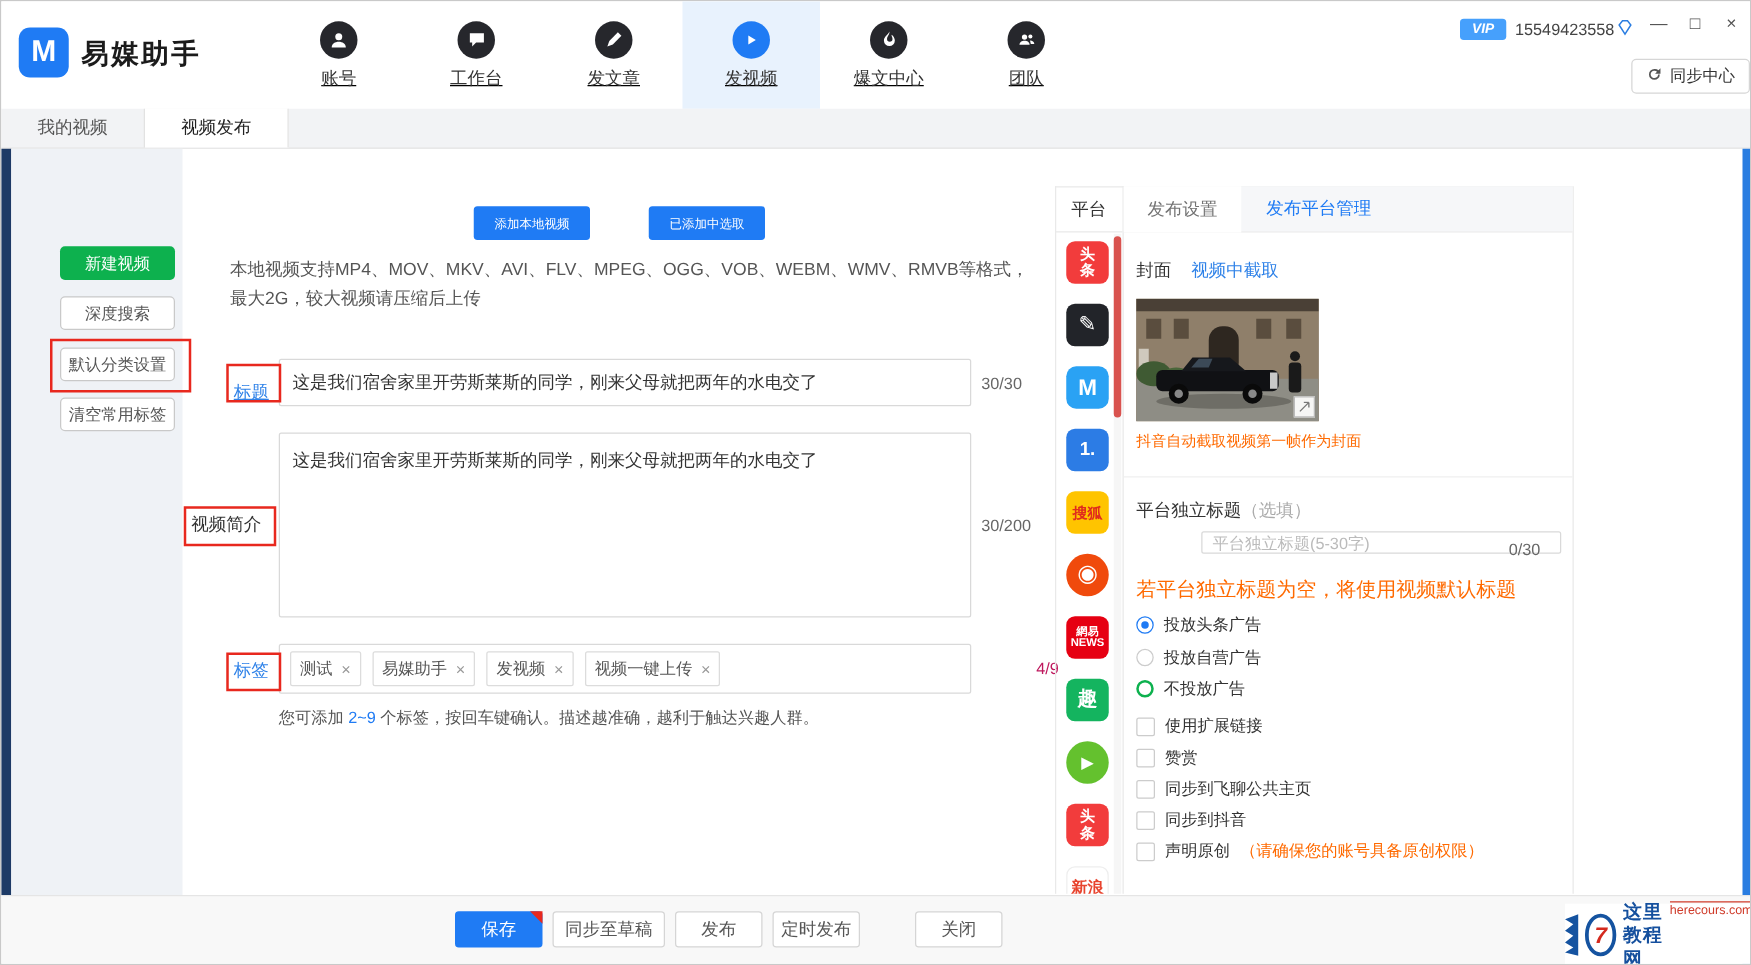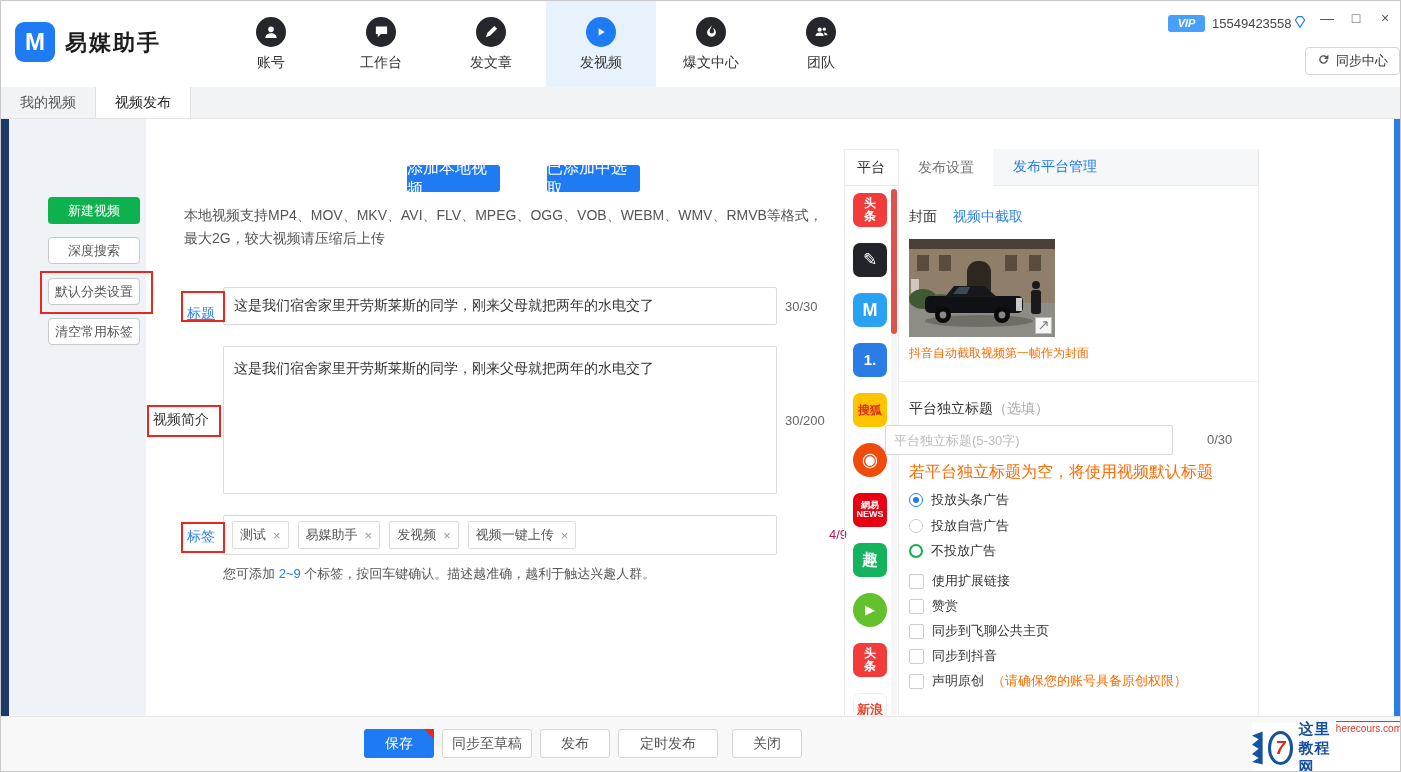"账号" #nav { text-decoration: none -> underline }
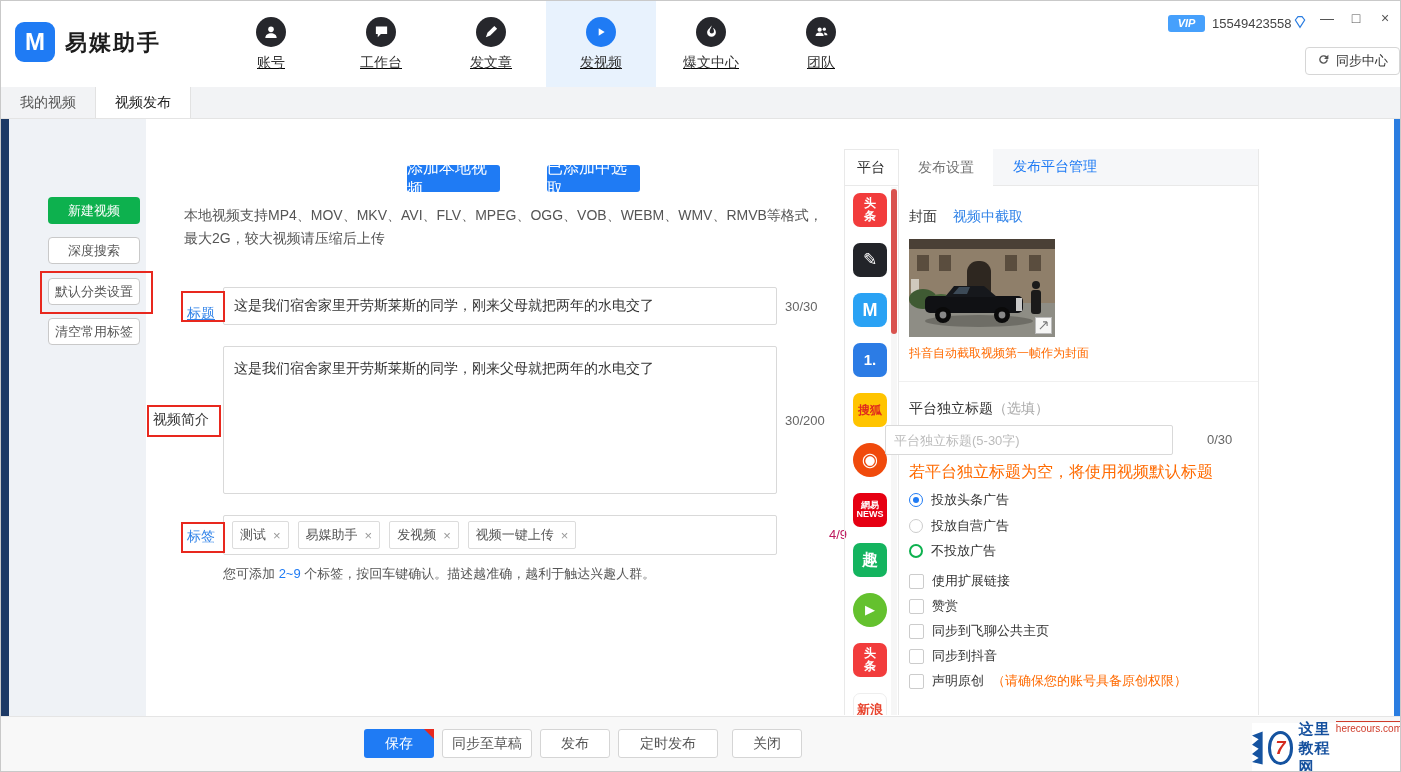"我的视频" .tab { padding: 0 19px -> 0 29px }
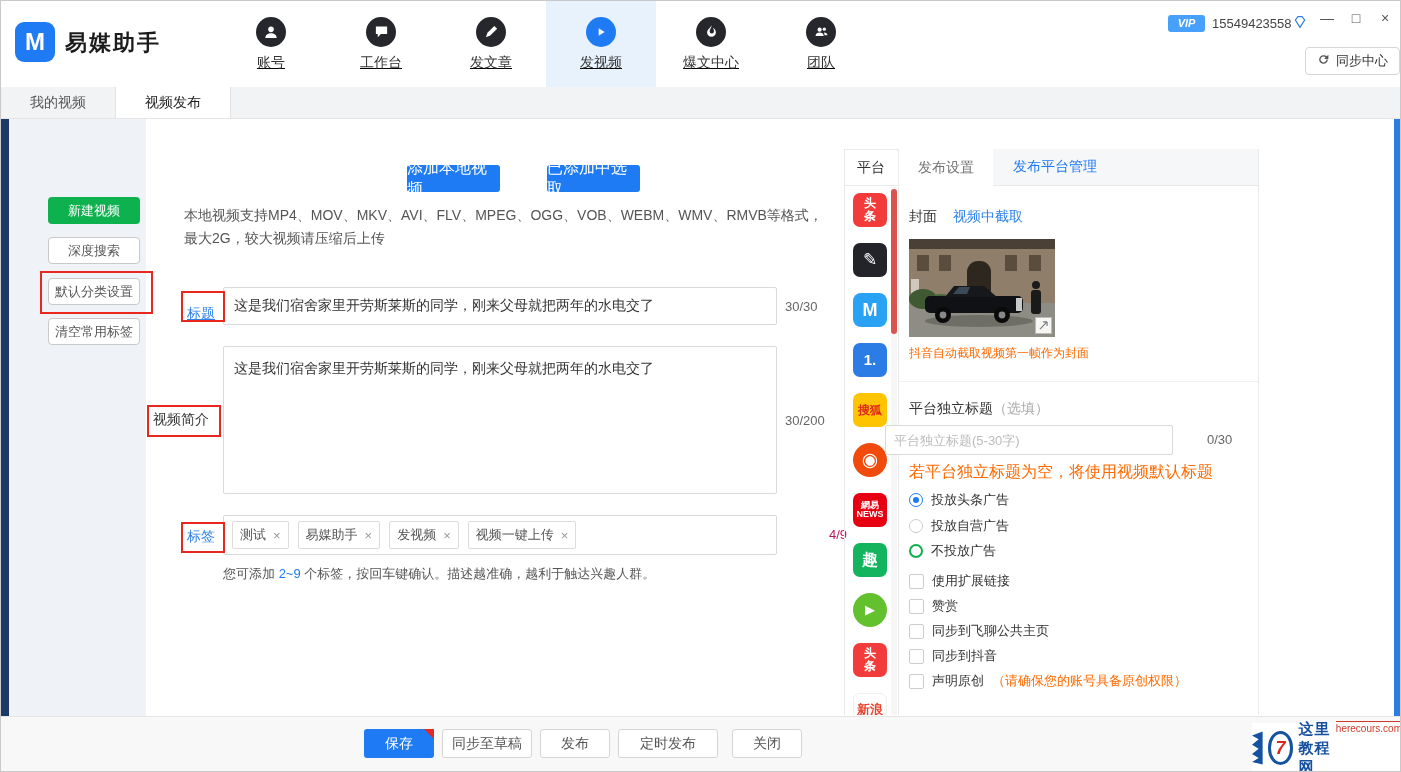"添加本地视频" .btn-blue { font-size: 16px -> 10px; margin-left: 28px -> none }
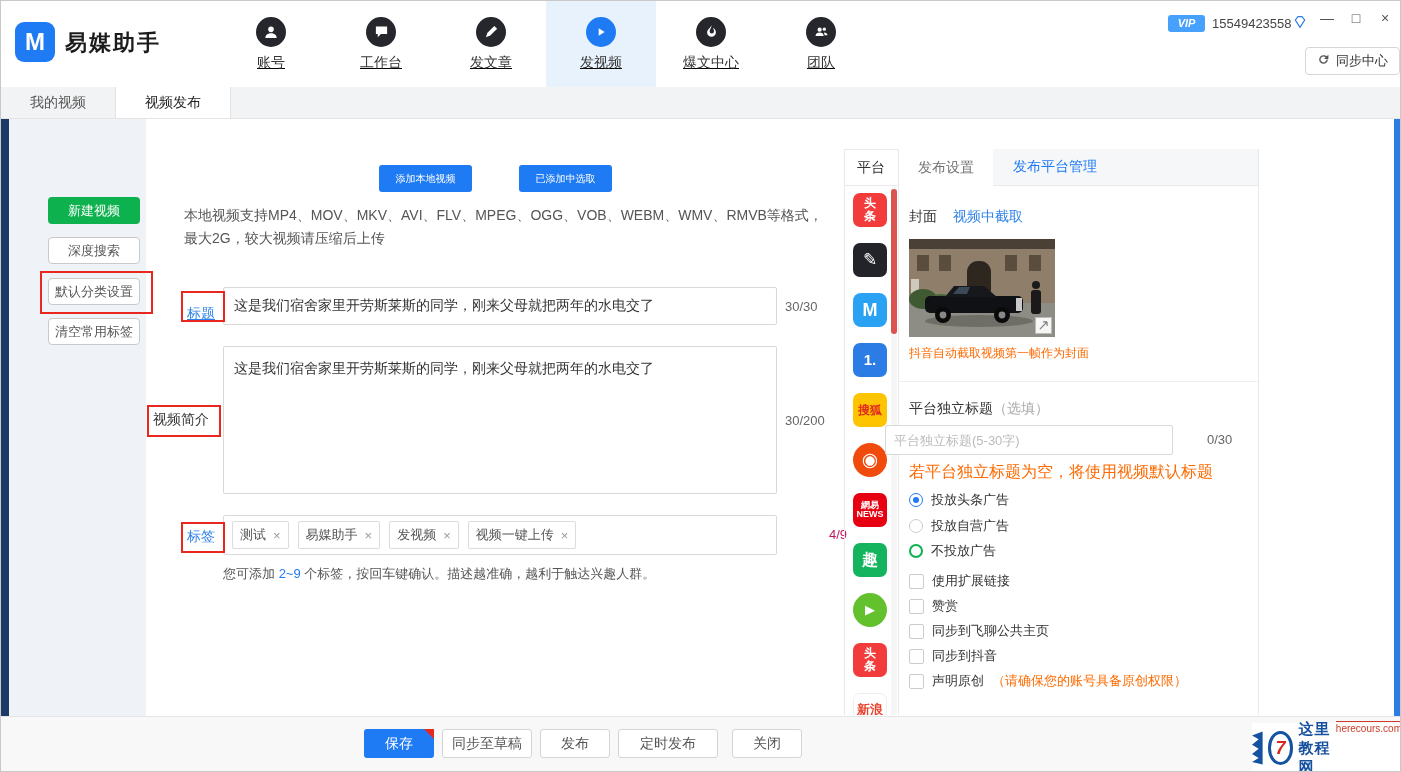"平台独立标题(5-30字)" #indepInput { height: 30px -> 18px; left: 884px -> 960px }
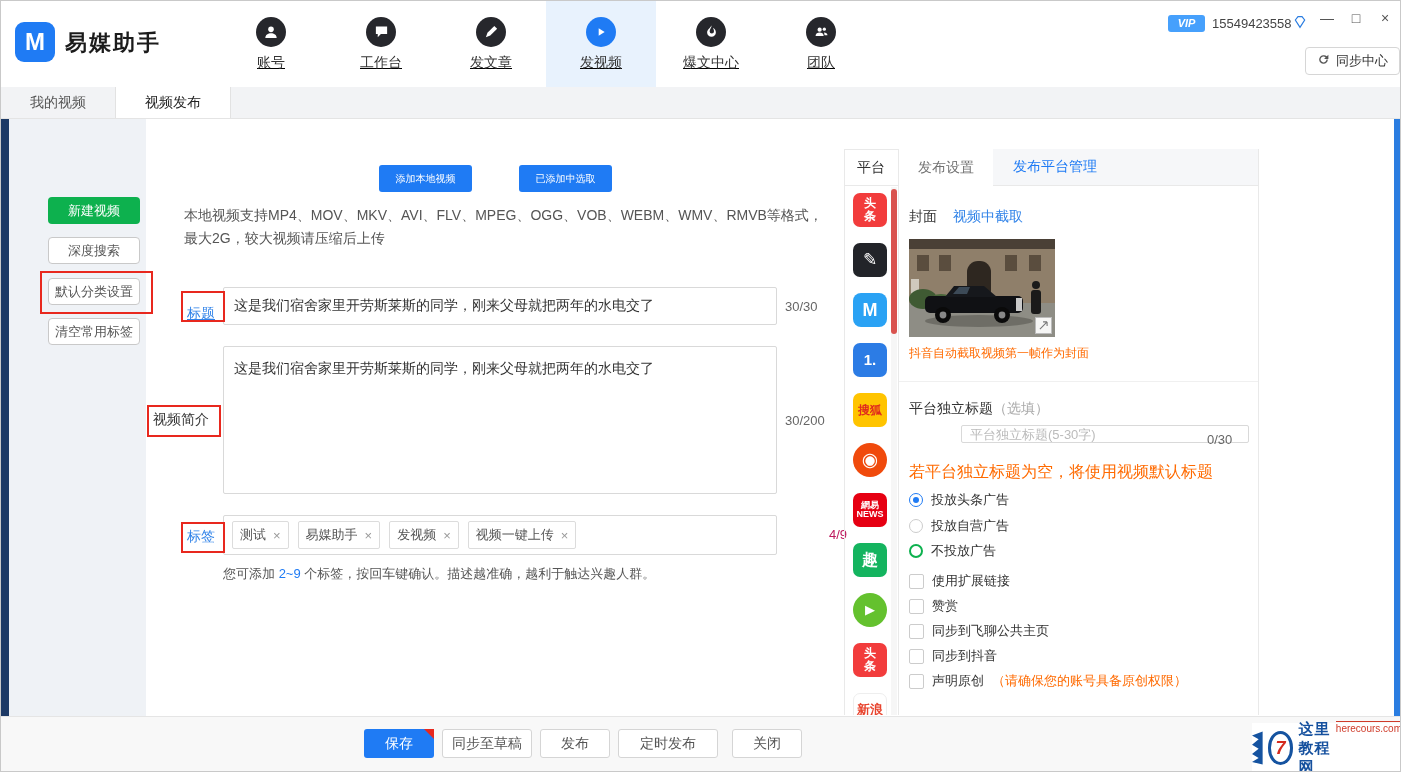"定时发布" #btnSchedule { width: 100px -> 70px }
